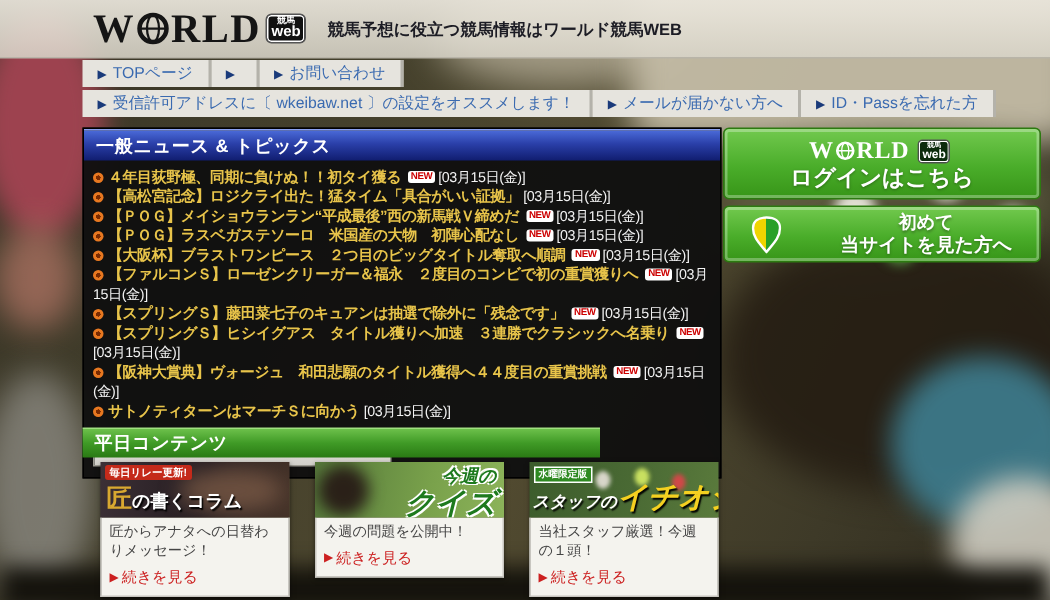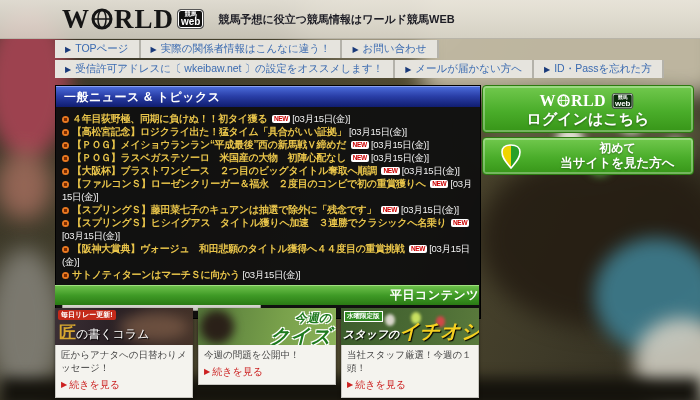"実際の関係者情報はこんなに違う！" span { html: <span>実際の関係者情報はこんなに違う！</span> -> none }
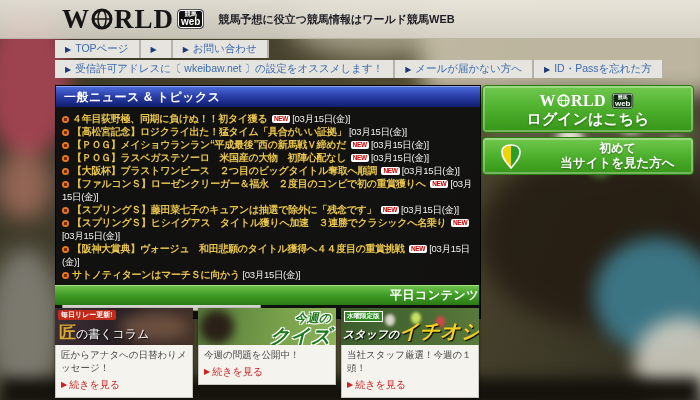"平日コンテンツ" .bar-green { justify-content: flex-end -> none; width: 424px -> 345px }
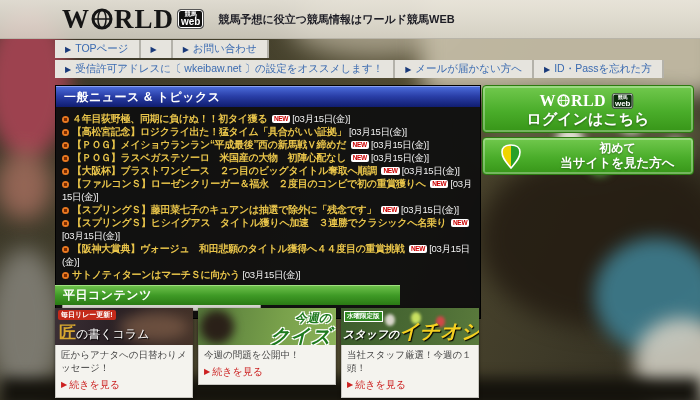"今週の" .card { margin-left: none -> 12px }
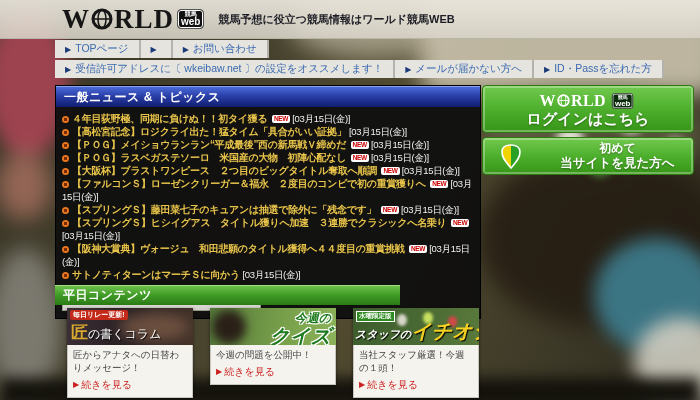"の書くコラム" .t-rest { font-weight: normal -> bold }
